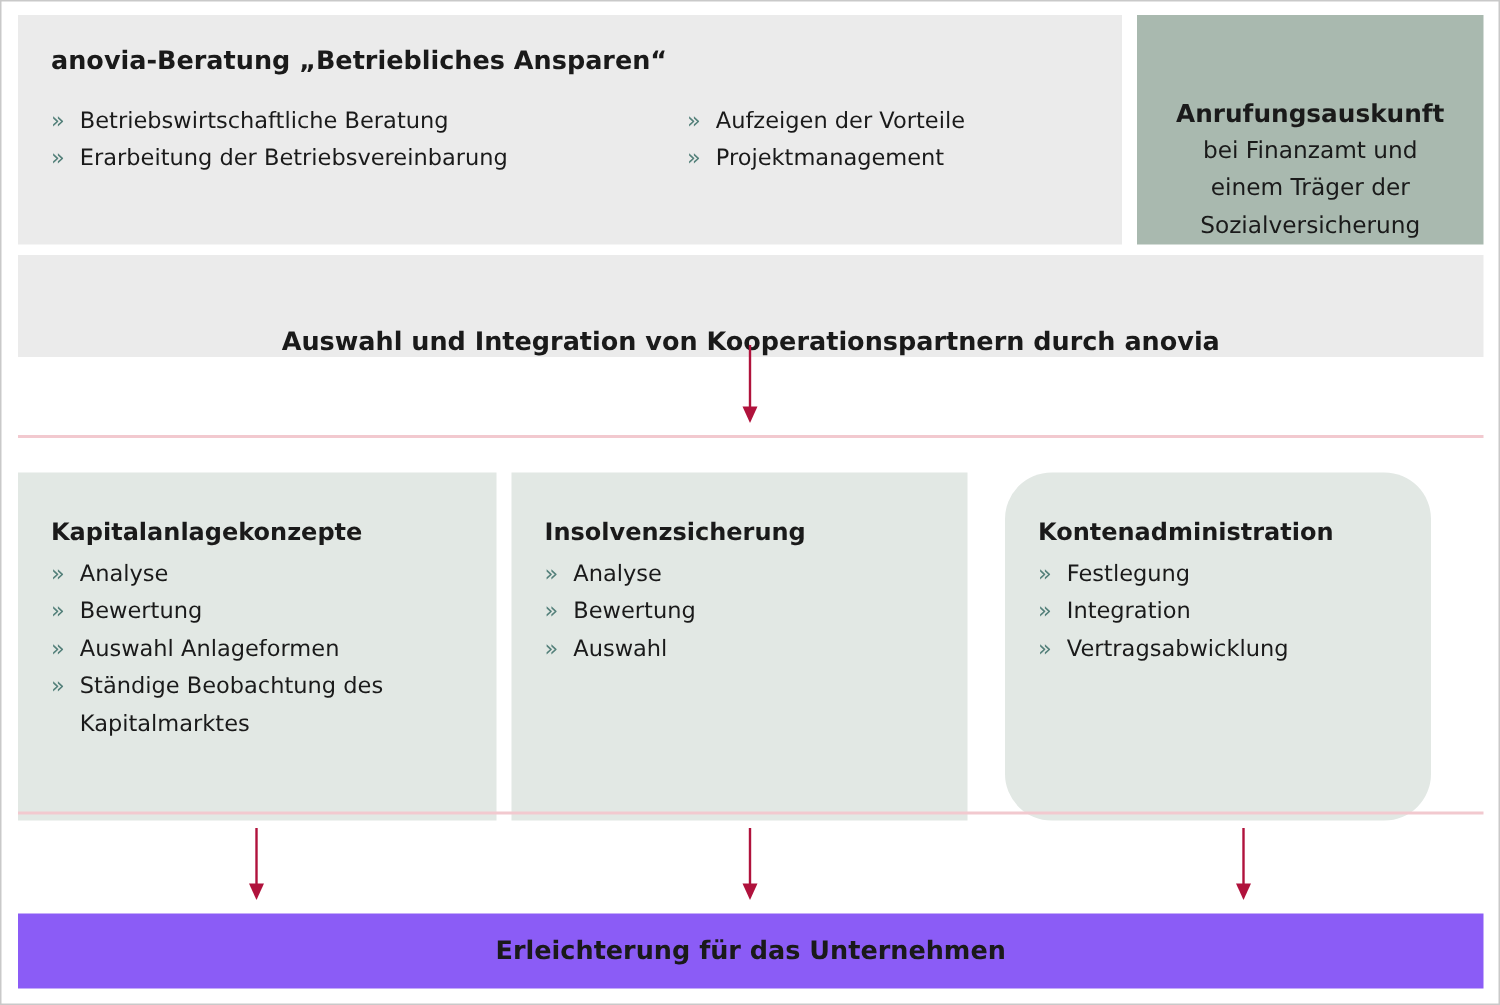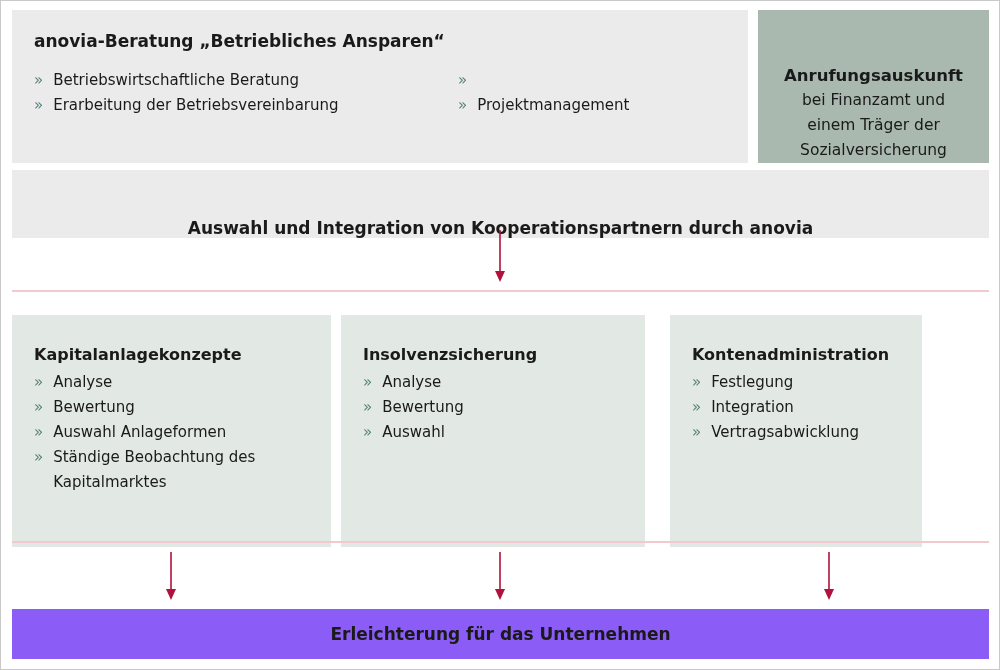"Aufzeigen der Vorteile" span.btxt { html: none -> <span>Aufzeigen der Vorteile</span> }
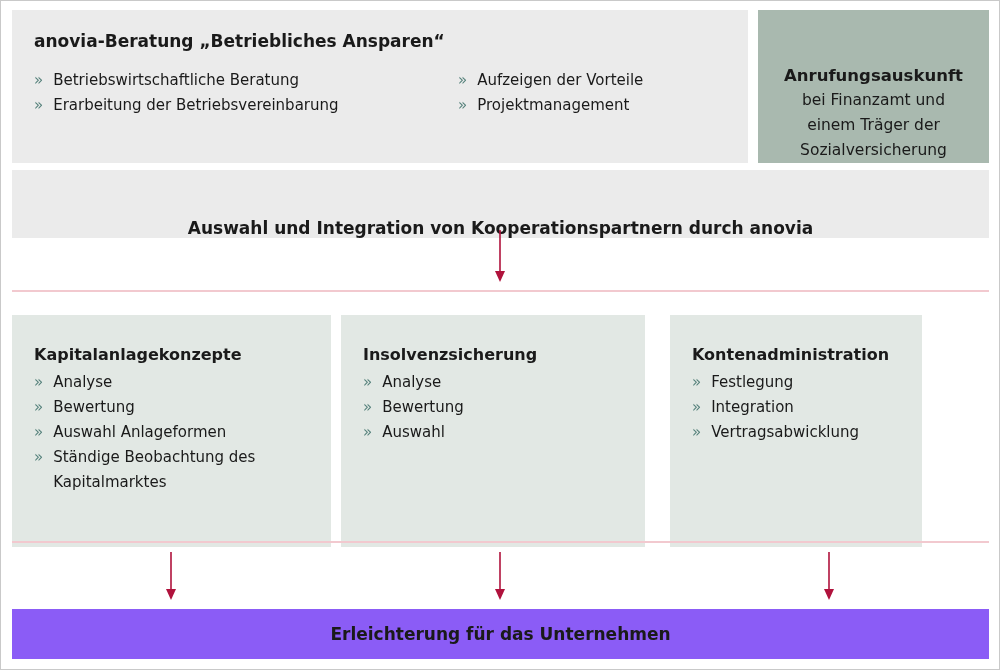"Kontenadministration" .mid3 { border-radius: none -> 31px; width: 252px -> 284px }
